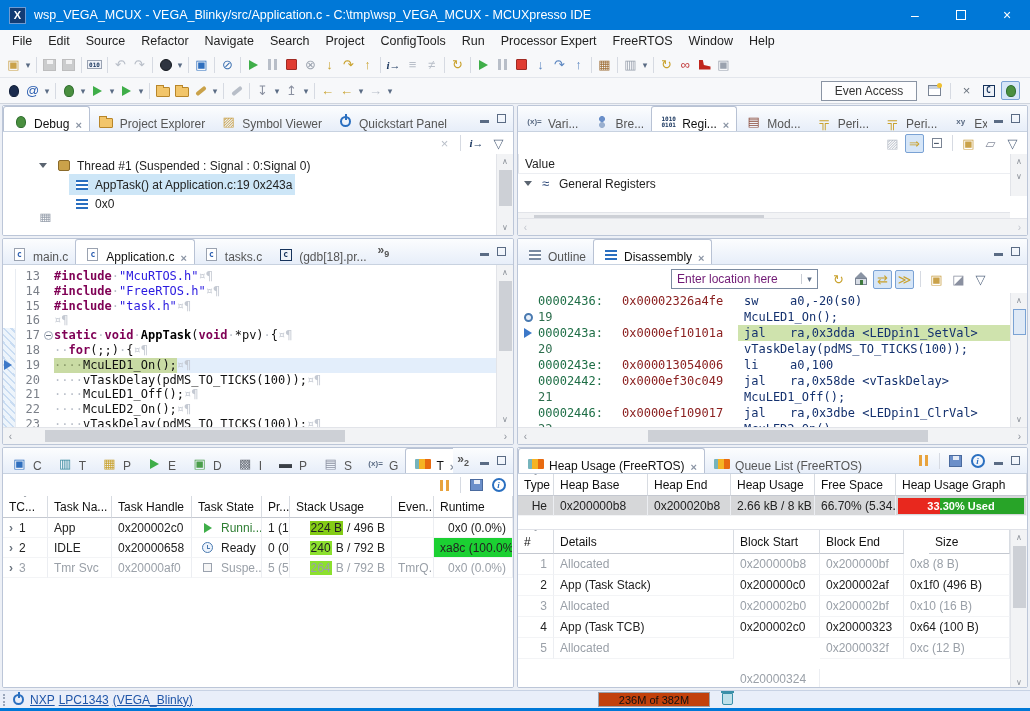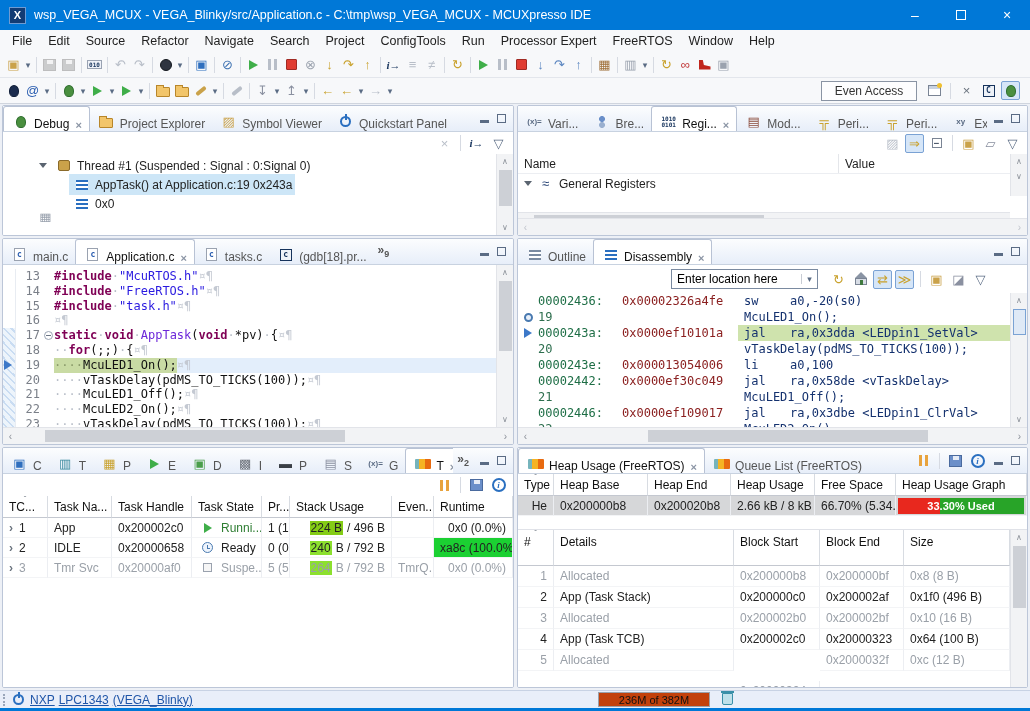"Name" span.regname { html: <span>Name</span> -> none }
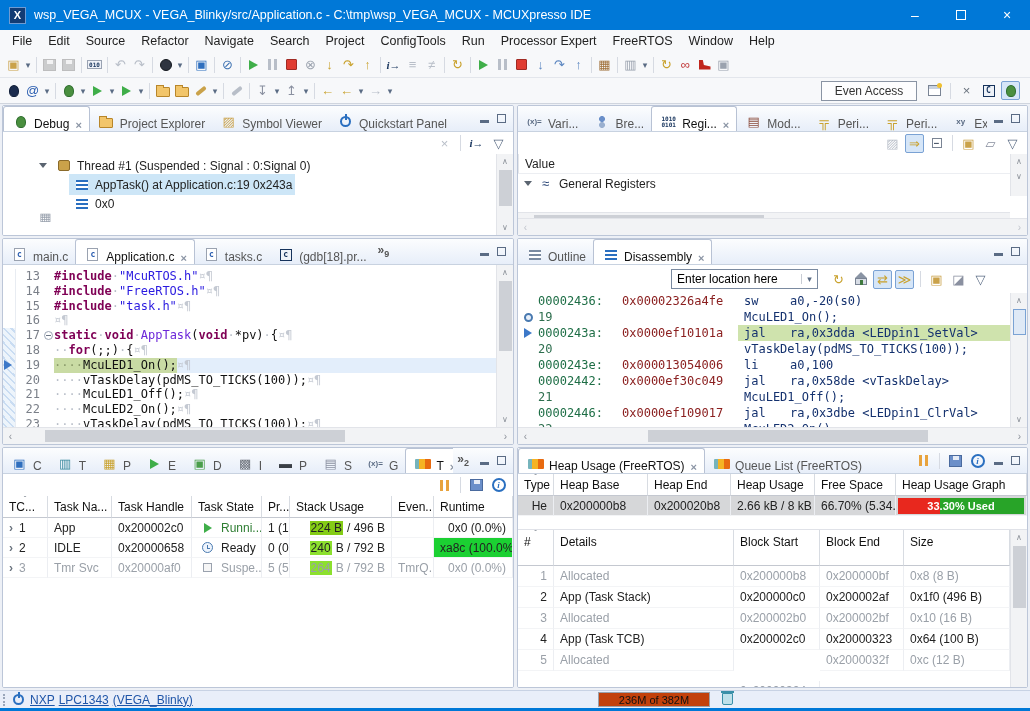"Enter location here" .cval { color: #000000 -> #701a75 }
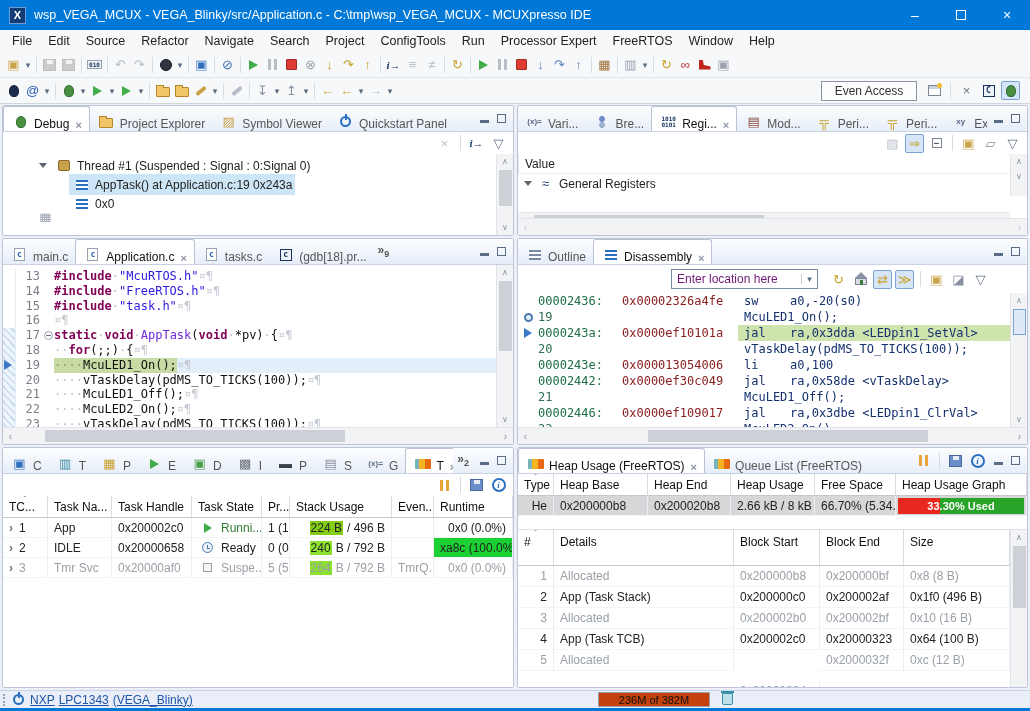"AppTask" .seg-fn { color: #6d28d9 -> #000000; font-weight: normal -> bold }
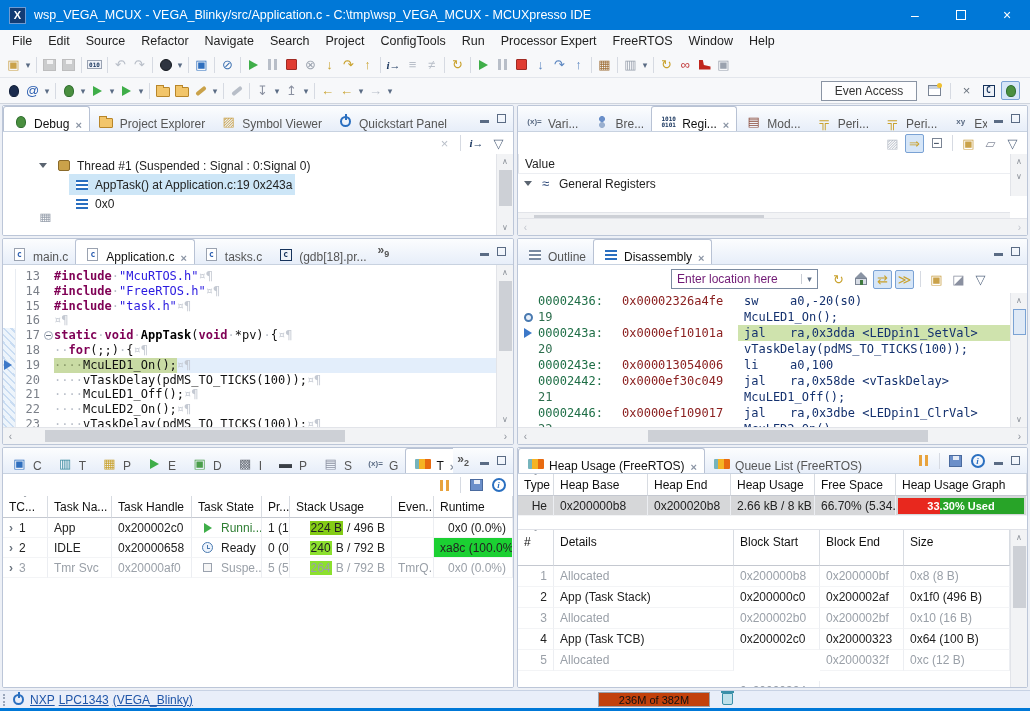"Size" div.th { margin-left: none -> 25px; padding: 5px 6px 16px -> 5px 6px 4px }
